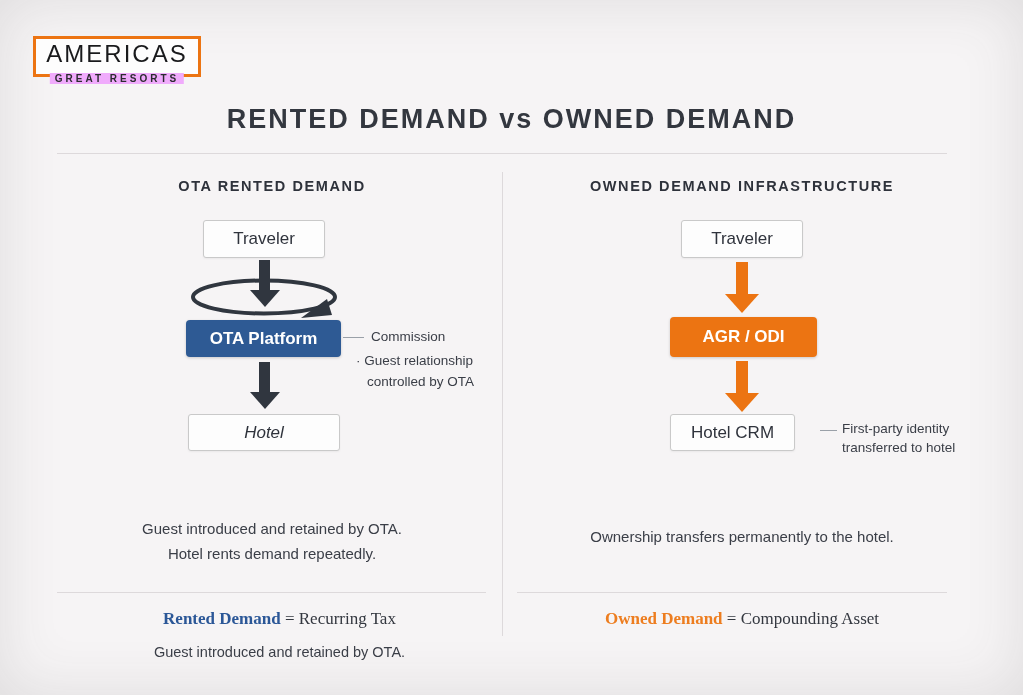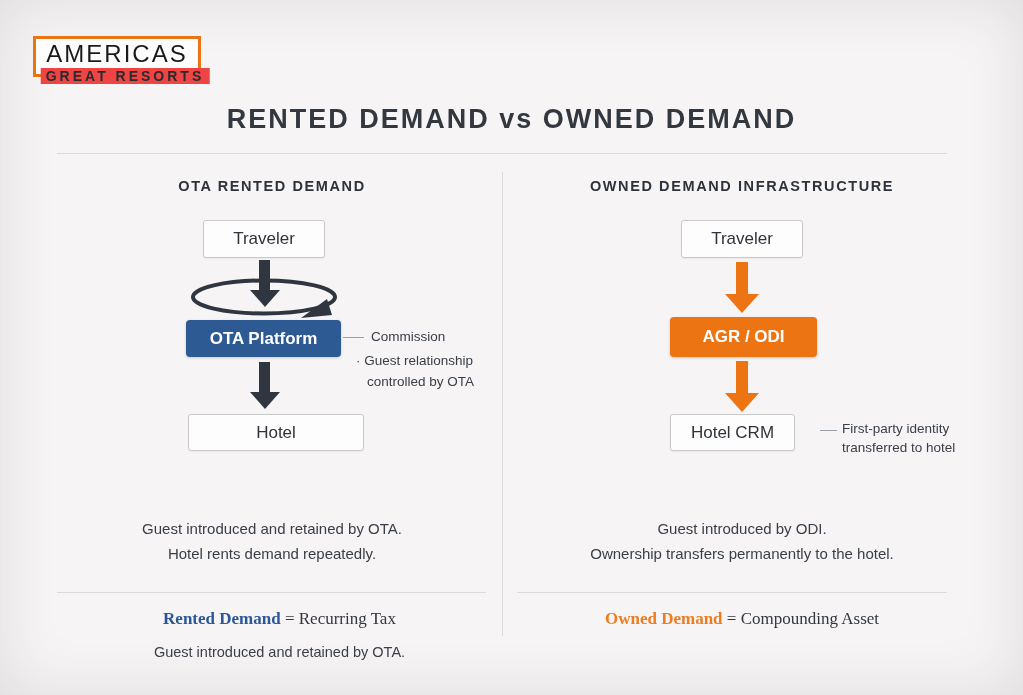"GREAT RESORTS" .logo-sub { background: #ef4444 -> #f0abfc; font-size: 14px -> 10px; margin-left: 8px -> none }
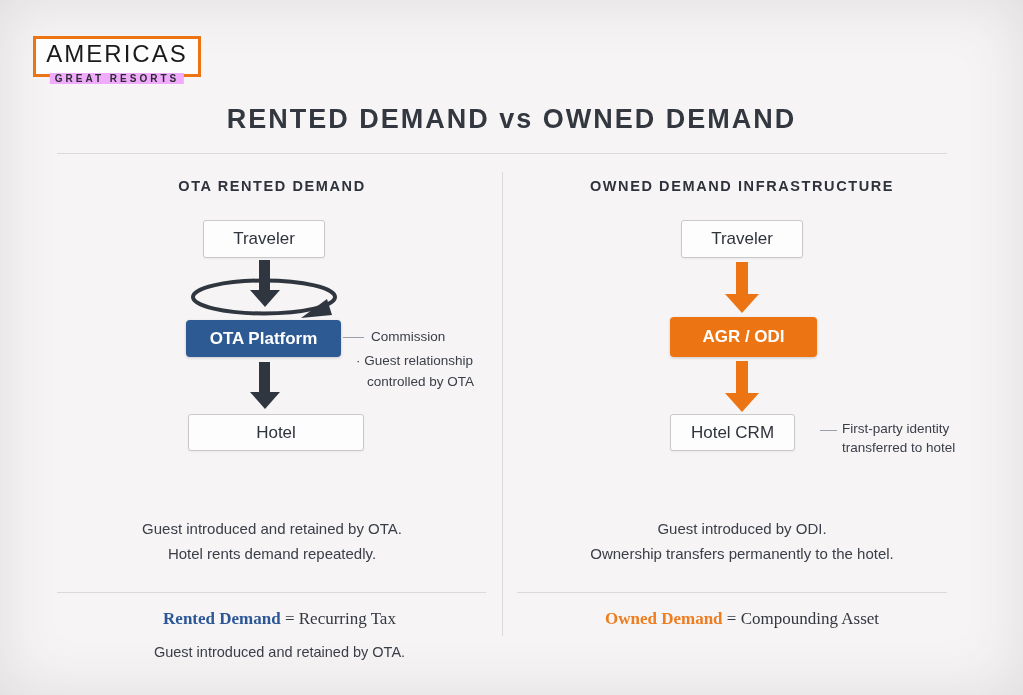"Hotel" div.node { font-style: none -> italic; width: 176px -> 152px }
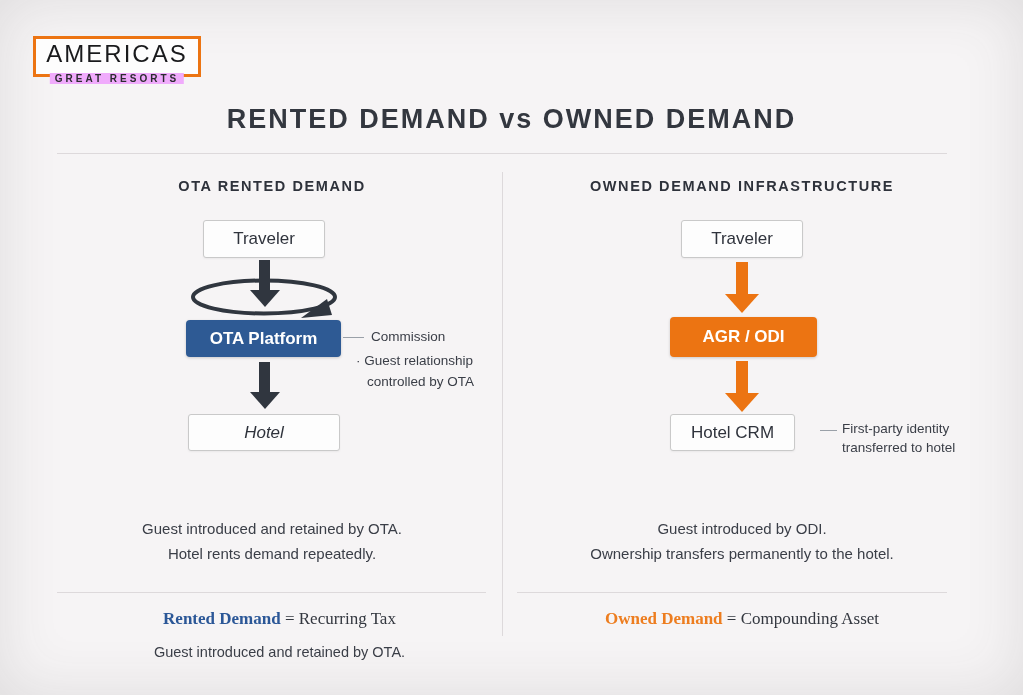"Guest introduced by ODI." div.l1 { html: <div>Guest introduced by ODI.</div> -> none }
